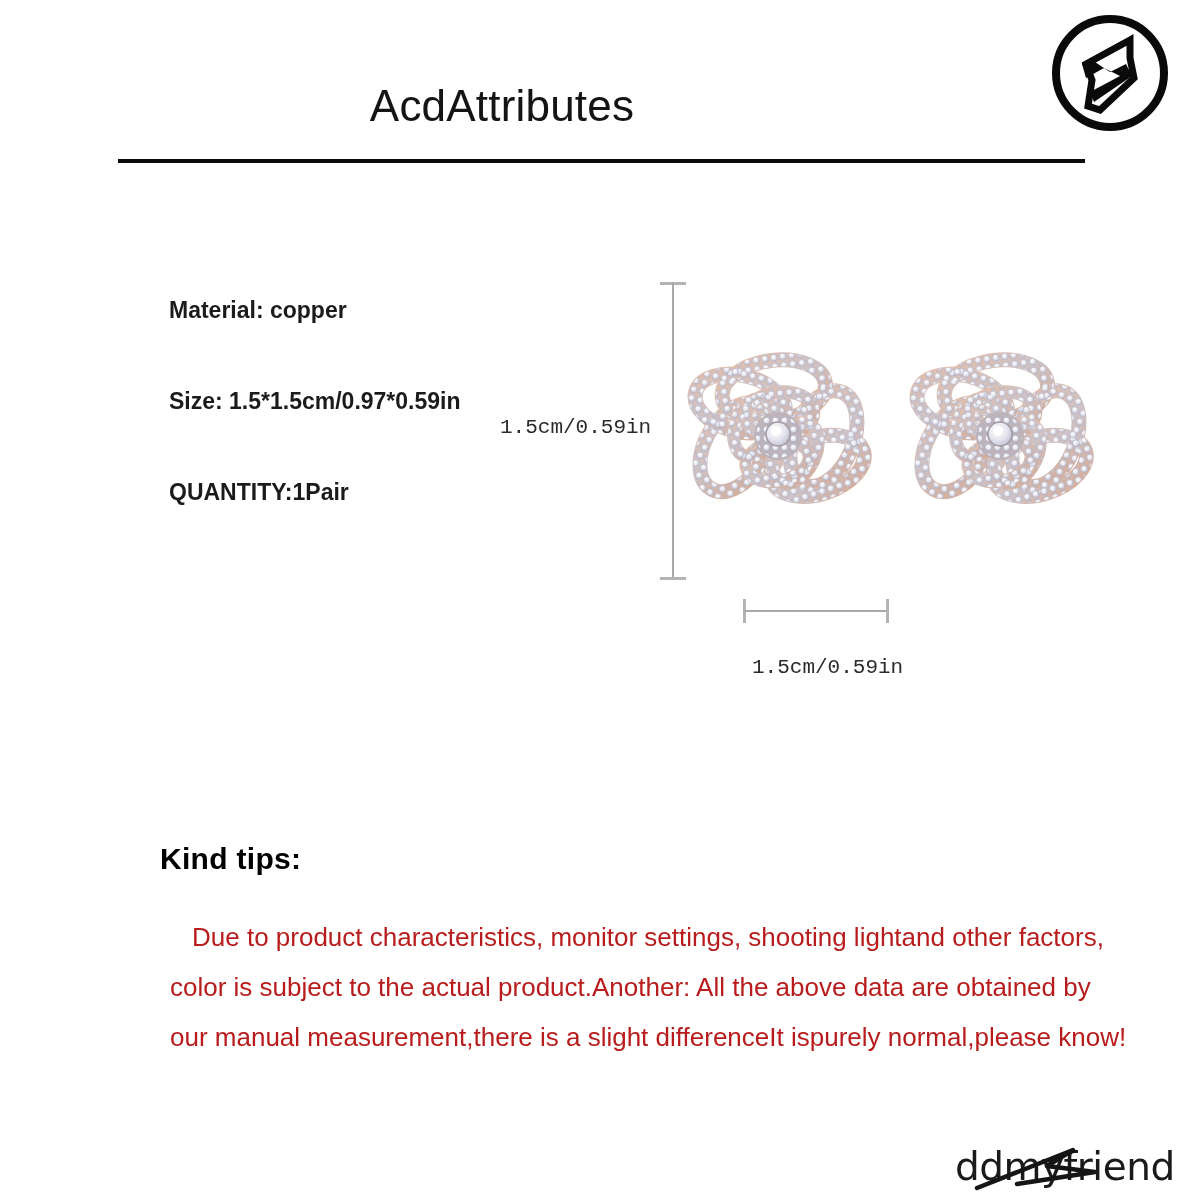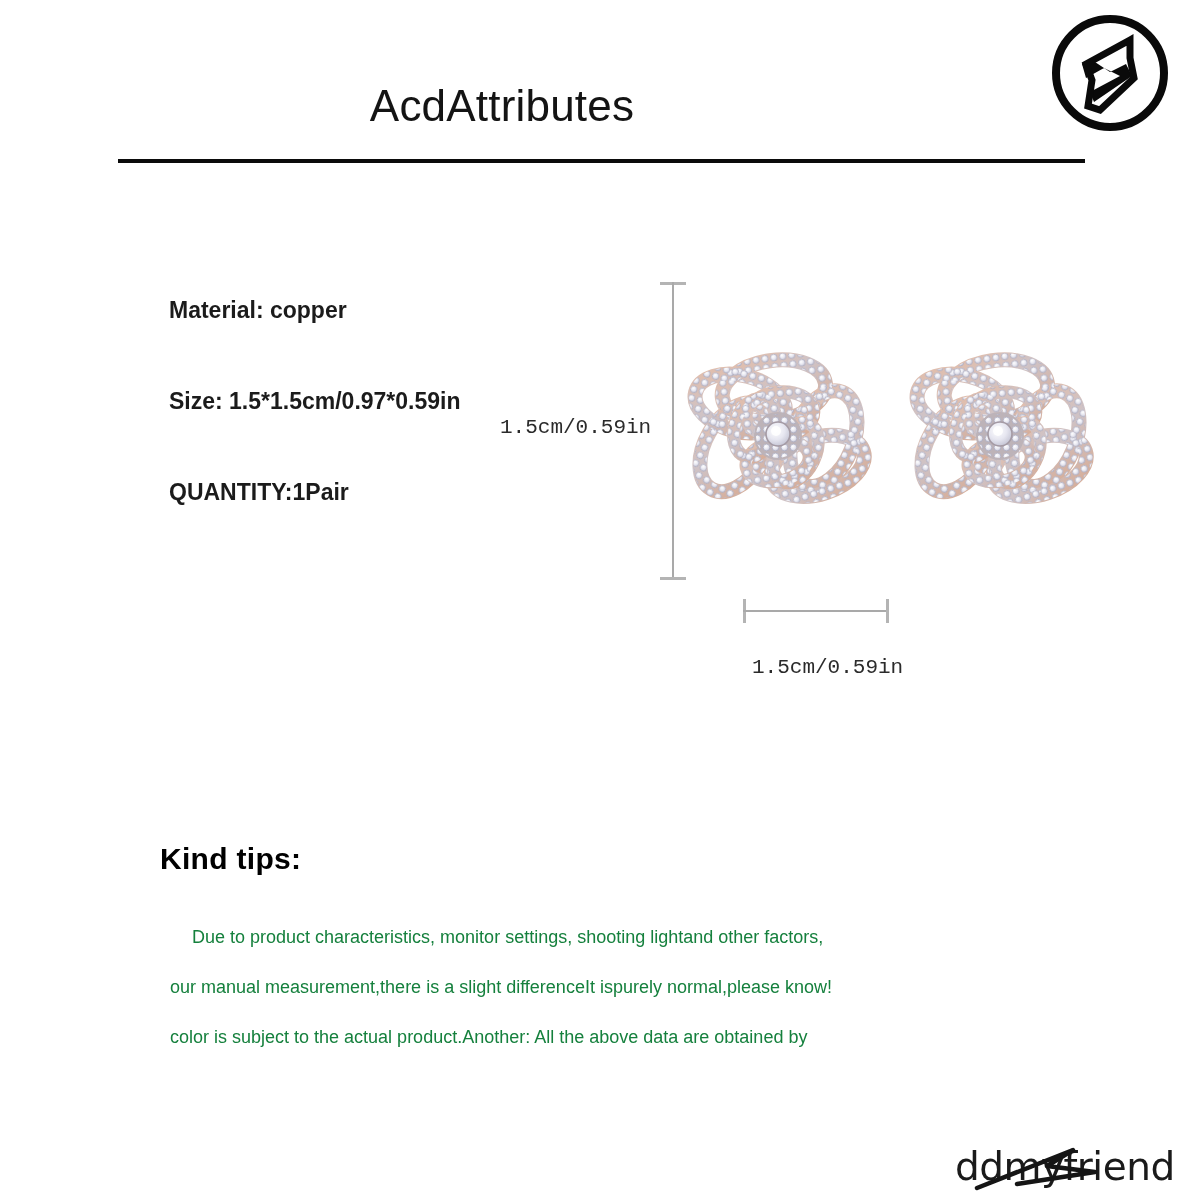"Due to product characteristics, monitor" .tips-line { color: #15803d -> #b91c1c; font-size: 18px -> 26px }
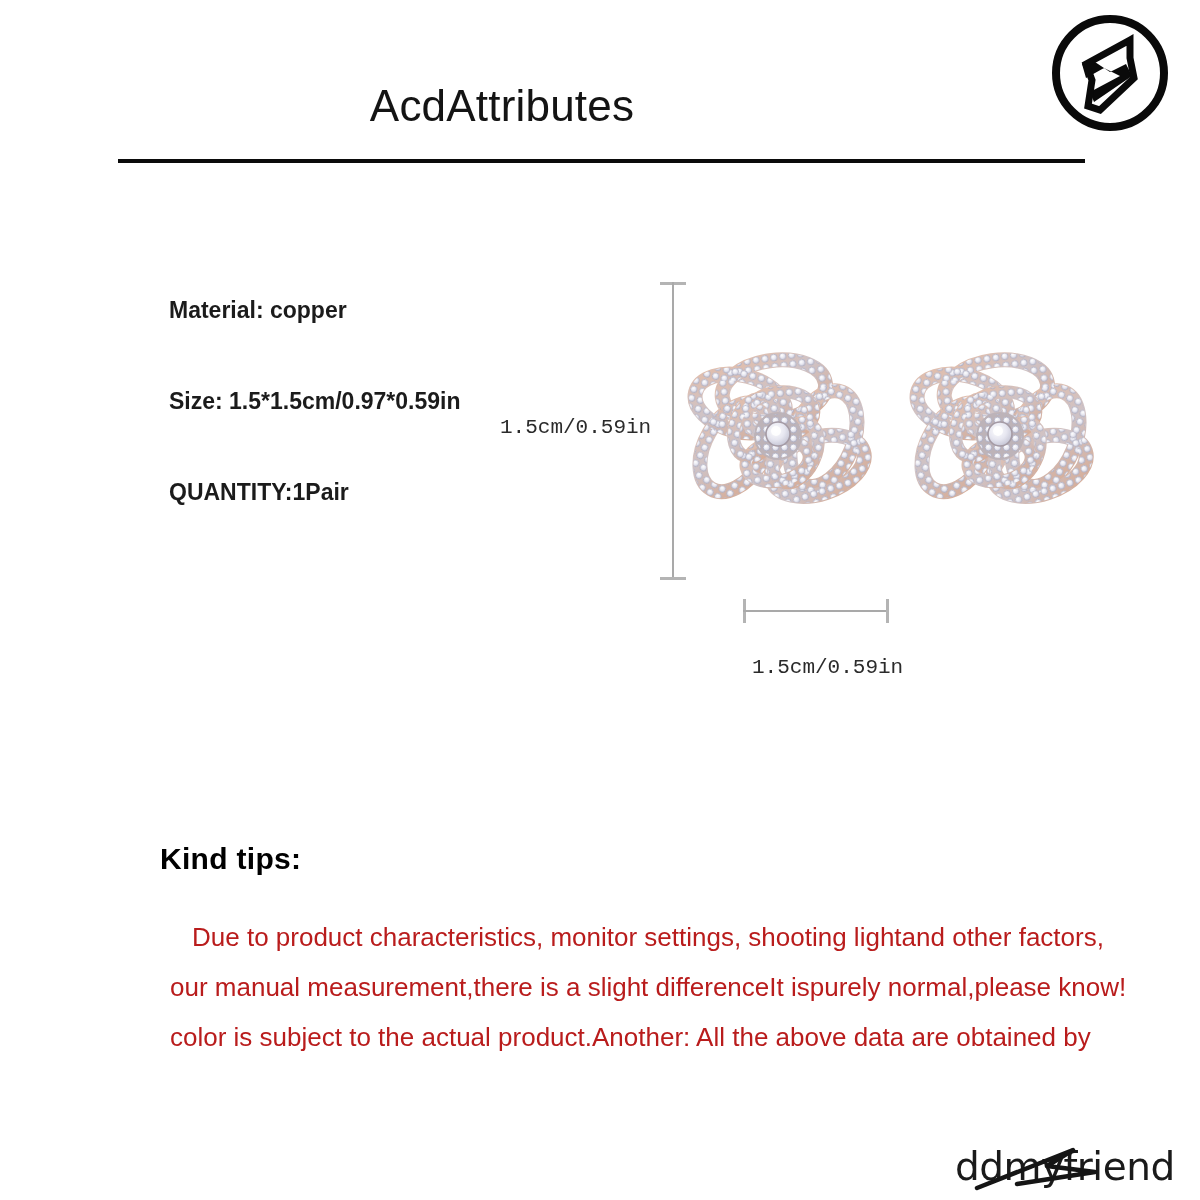"our manual measurement,there is a" div.tips-line { order: before "color is subject to the" -> after "color is subject to the" }
